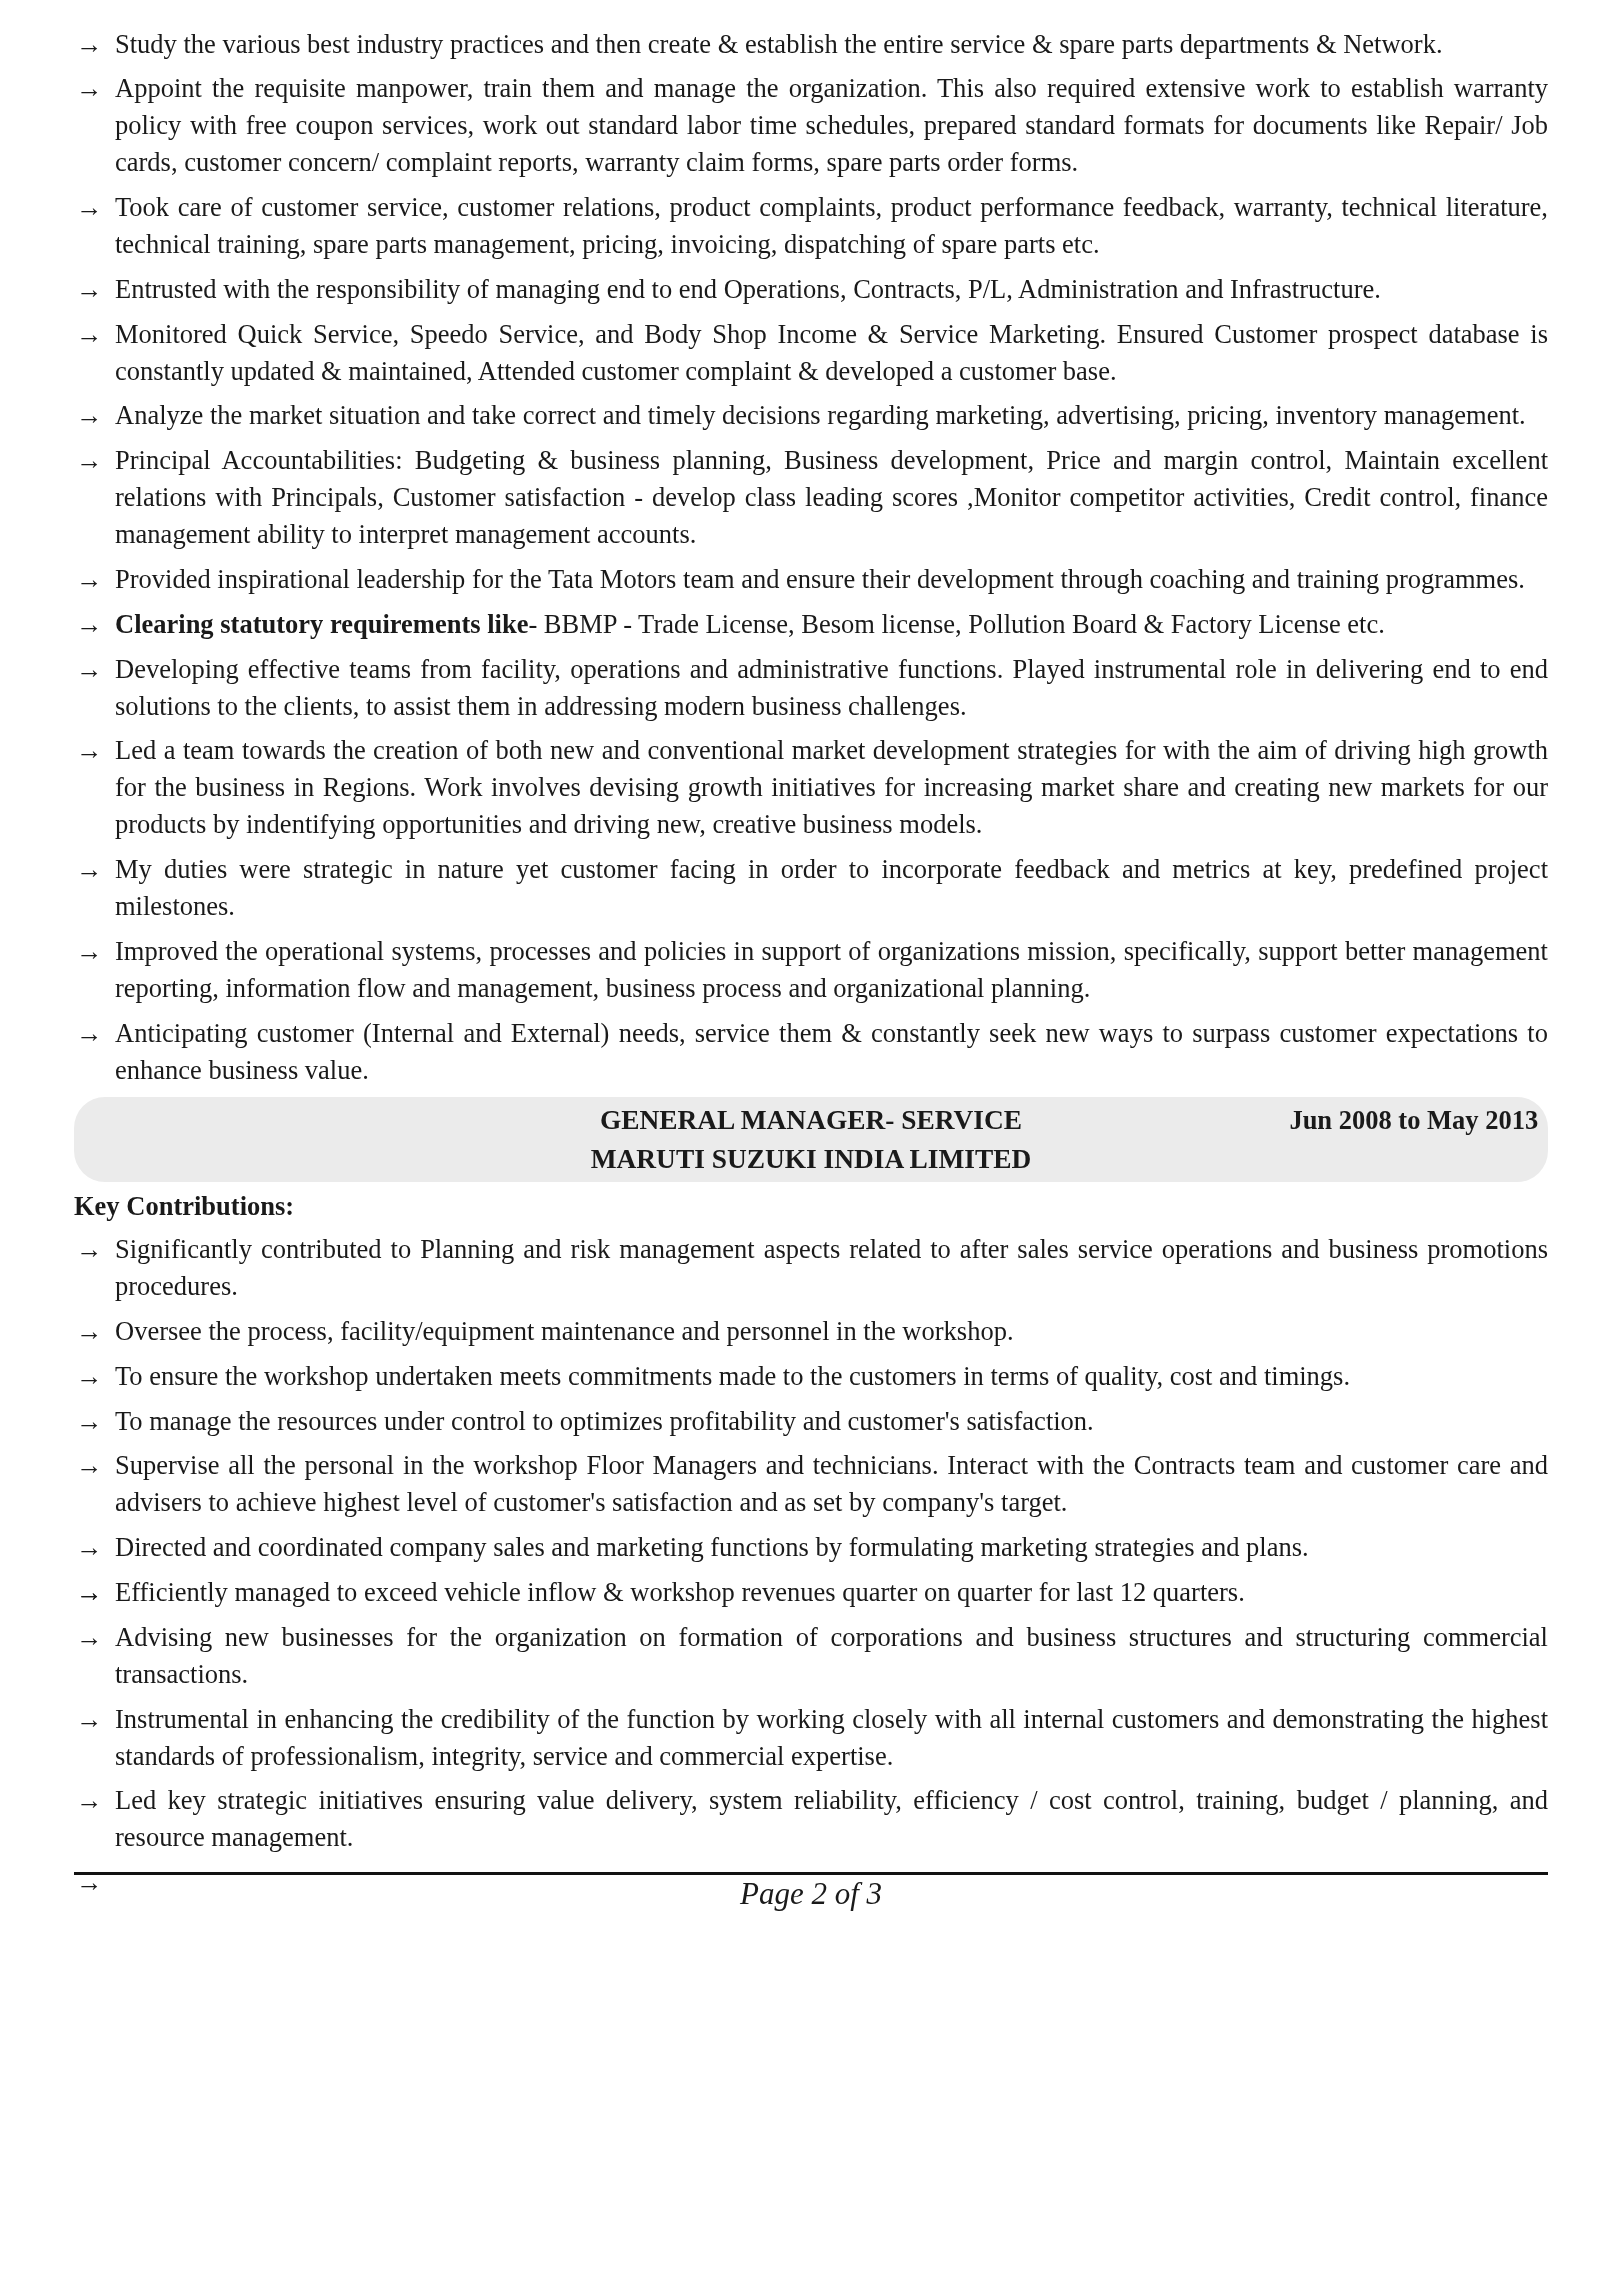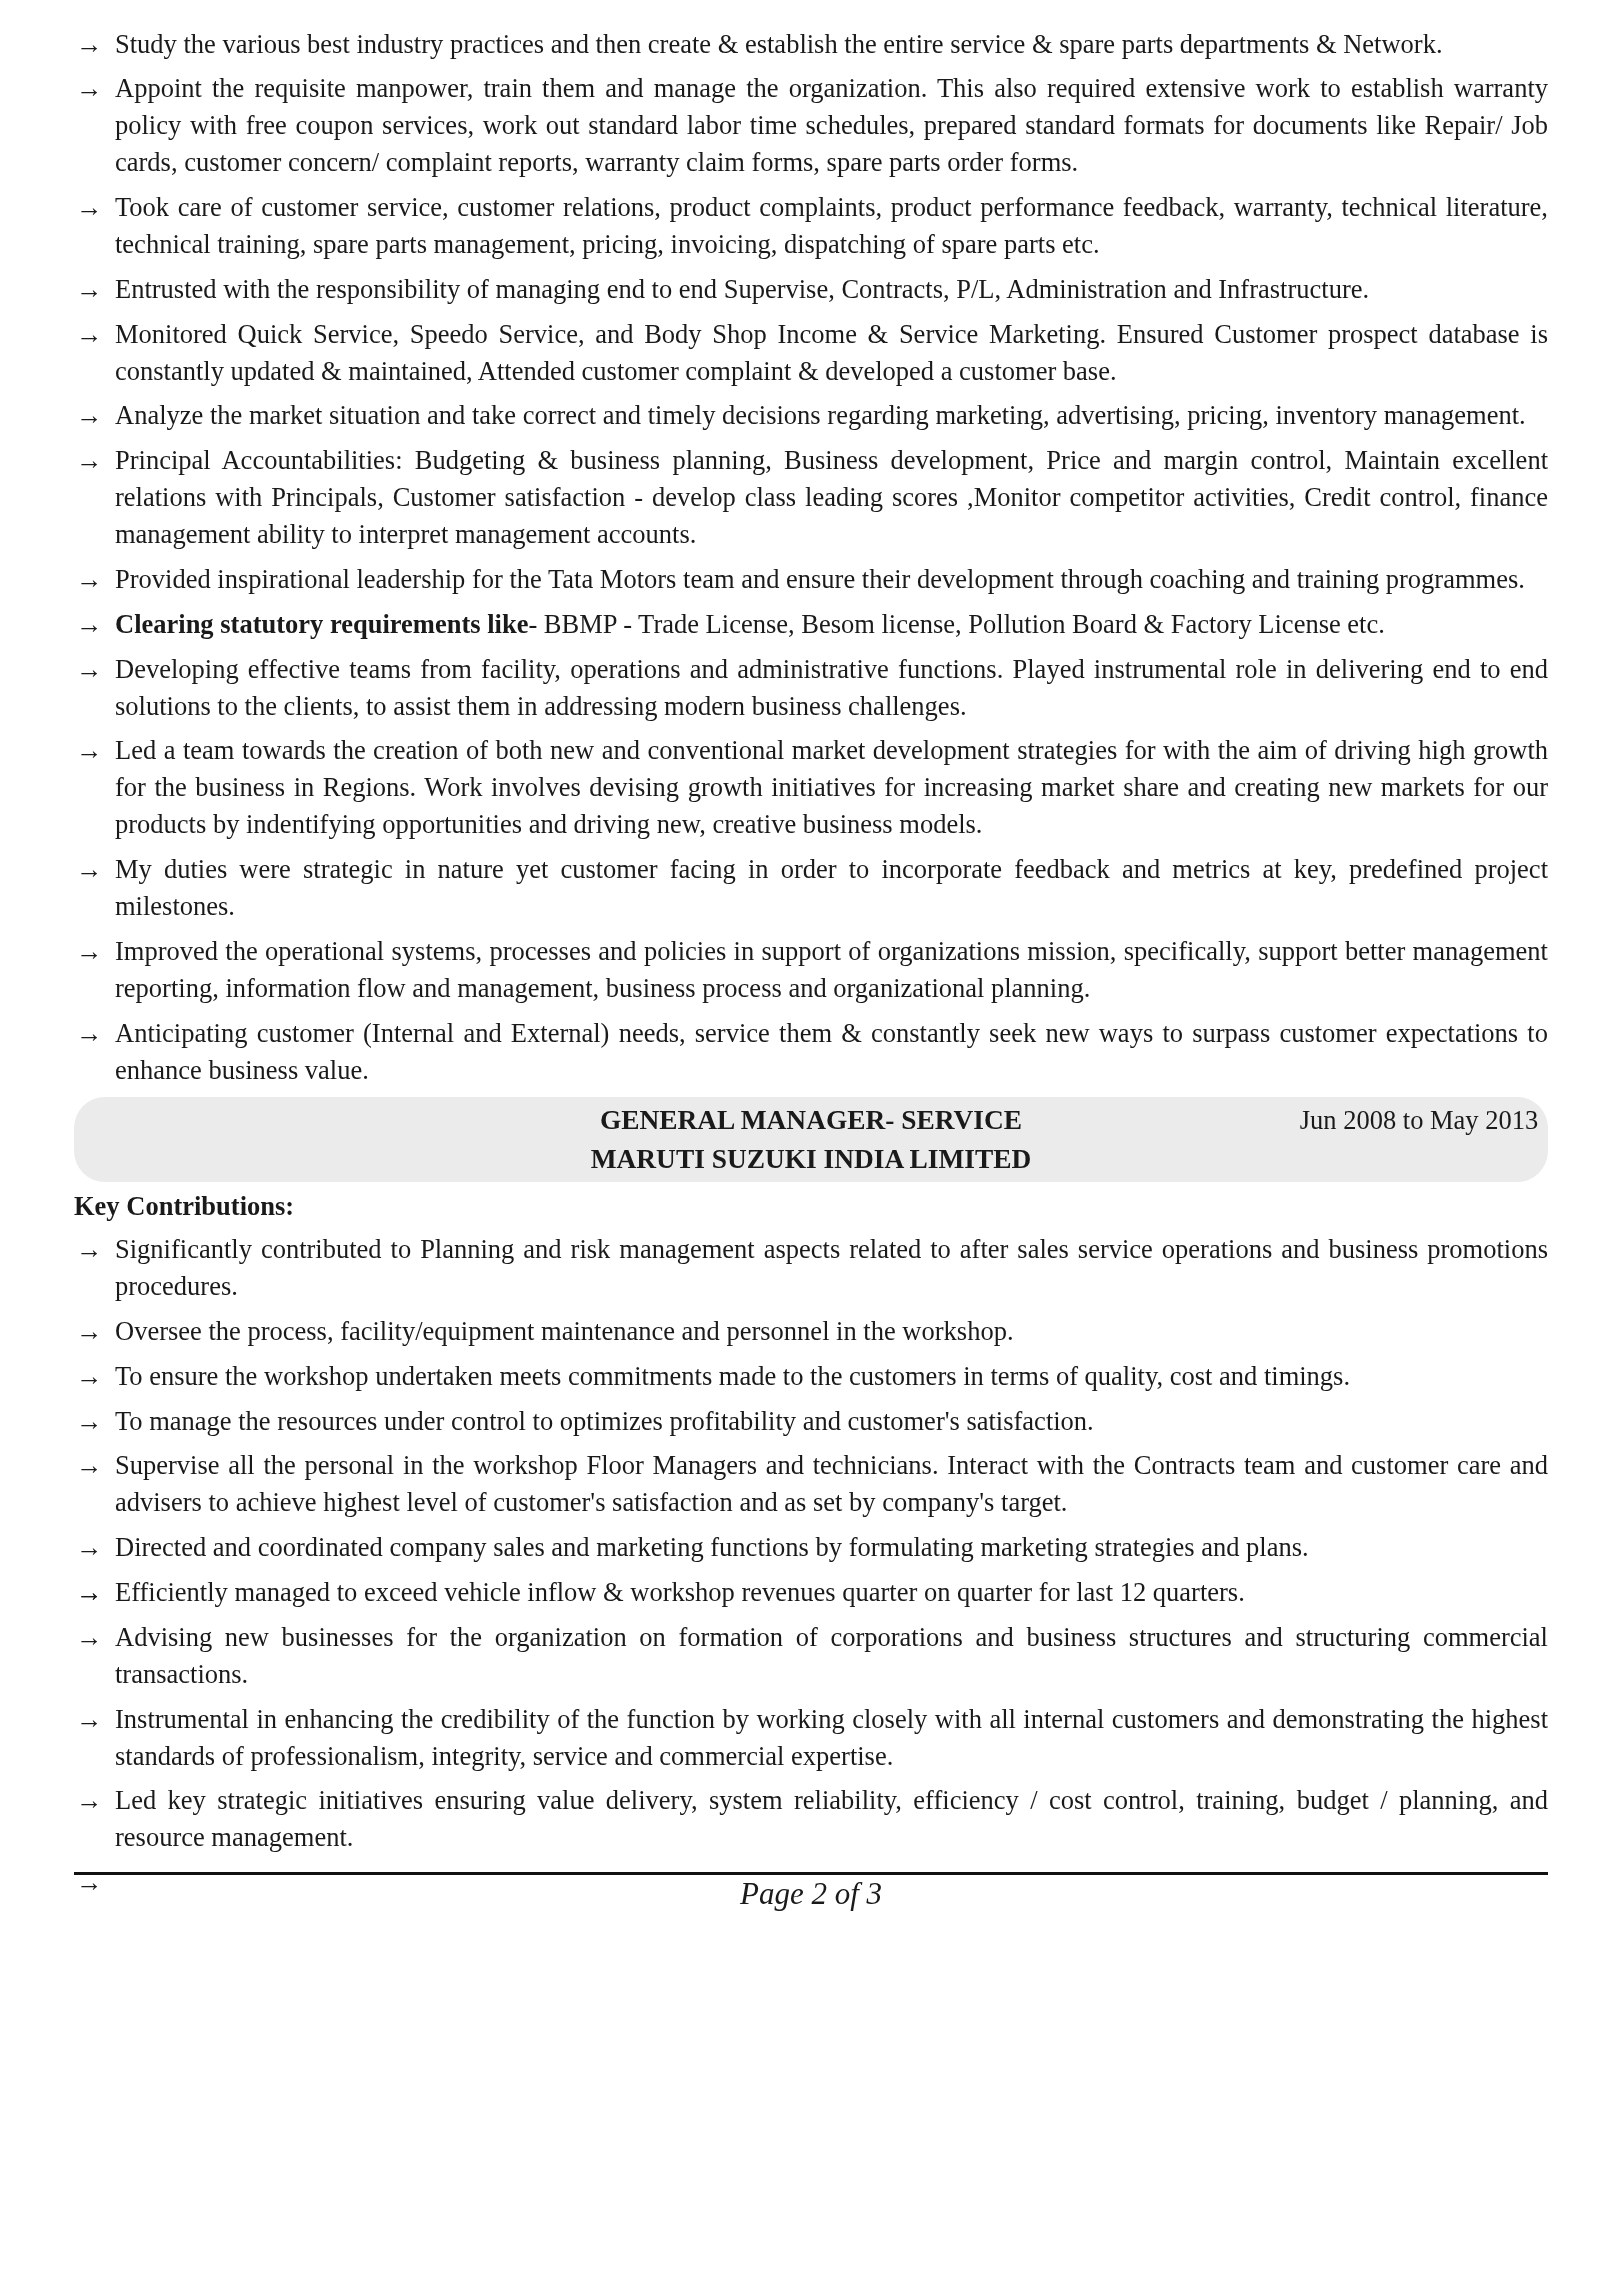"Entrusted with the responsibility of" span { text: Supervise -> Operations }
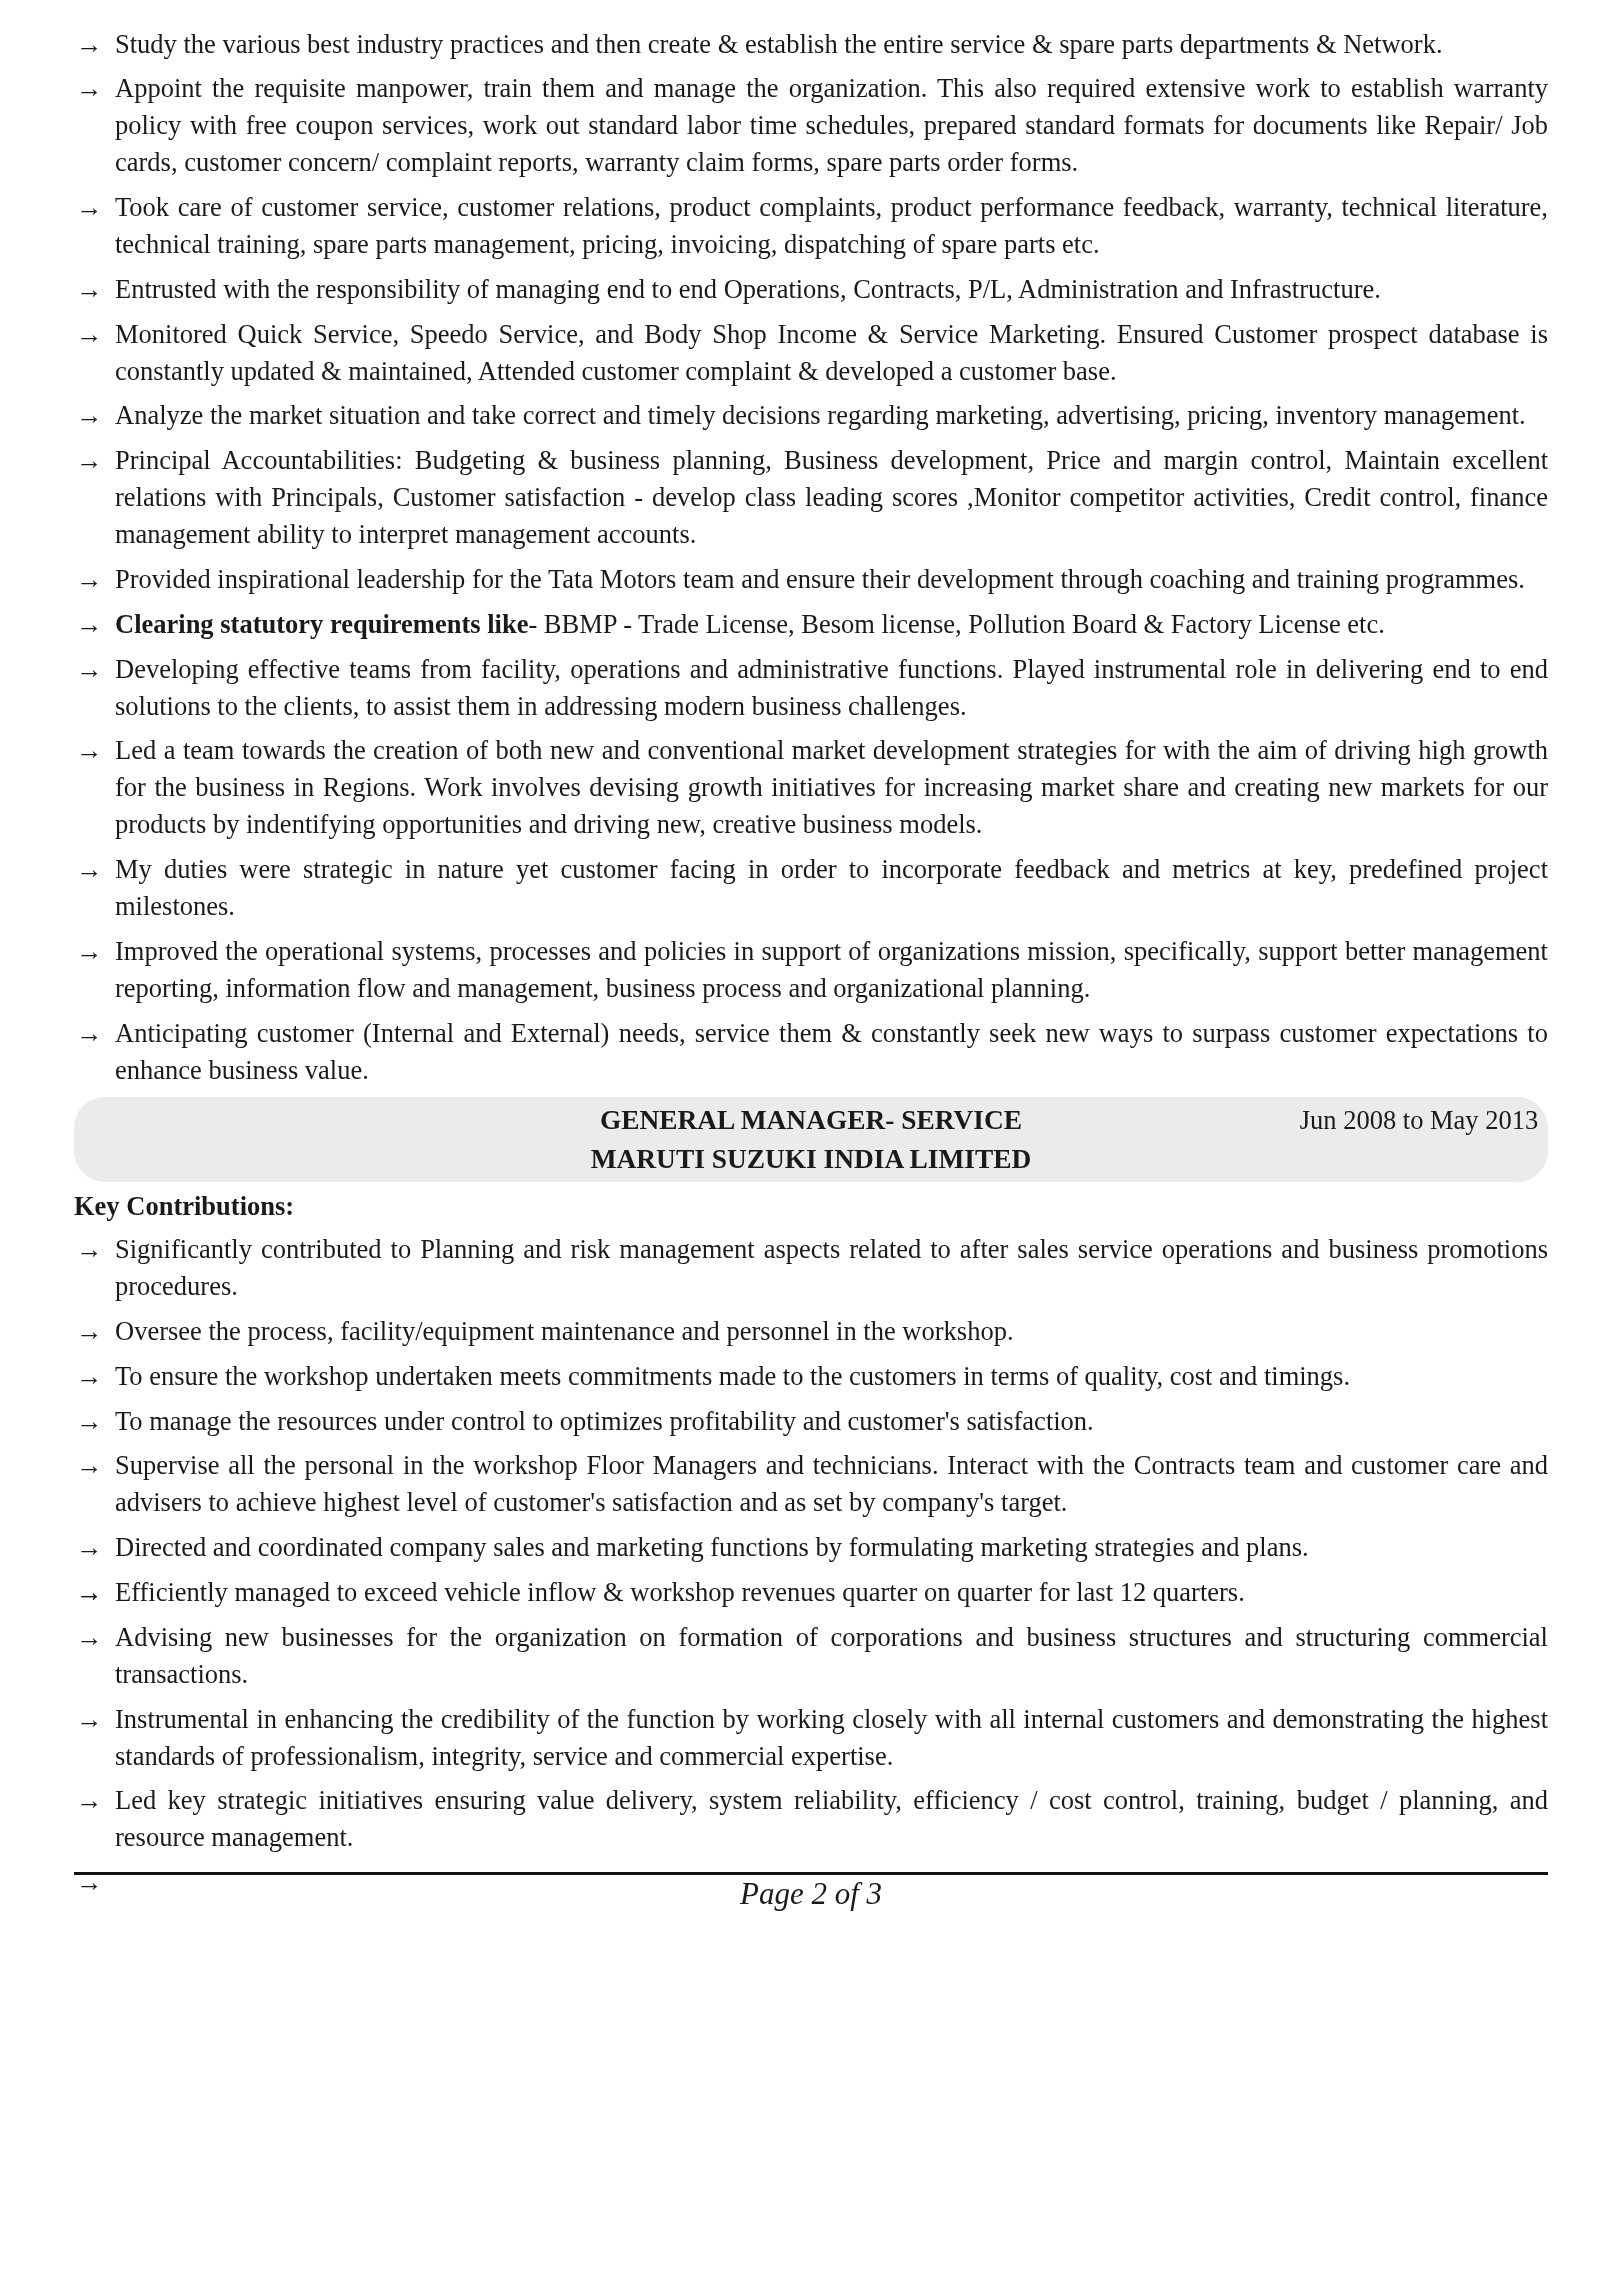"Jun 2008 to May 2013" .job-header .job-dates { font-weight: normal -> bold }
